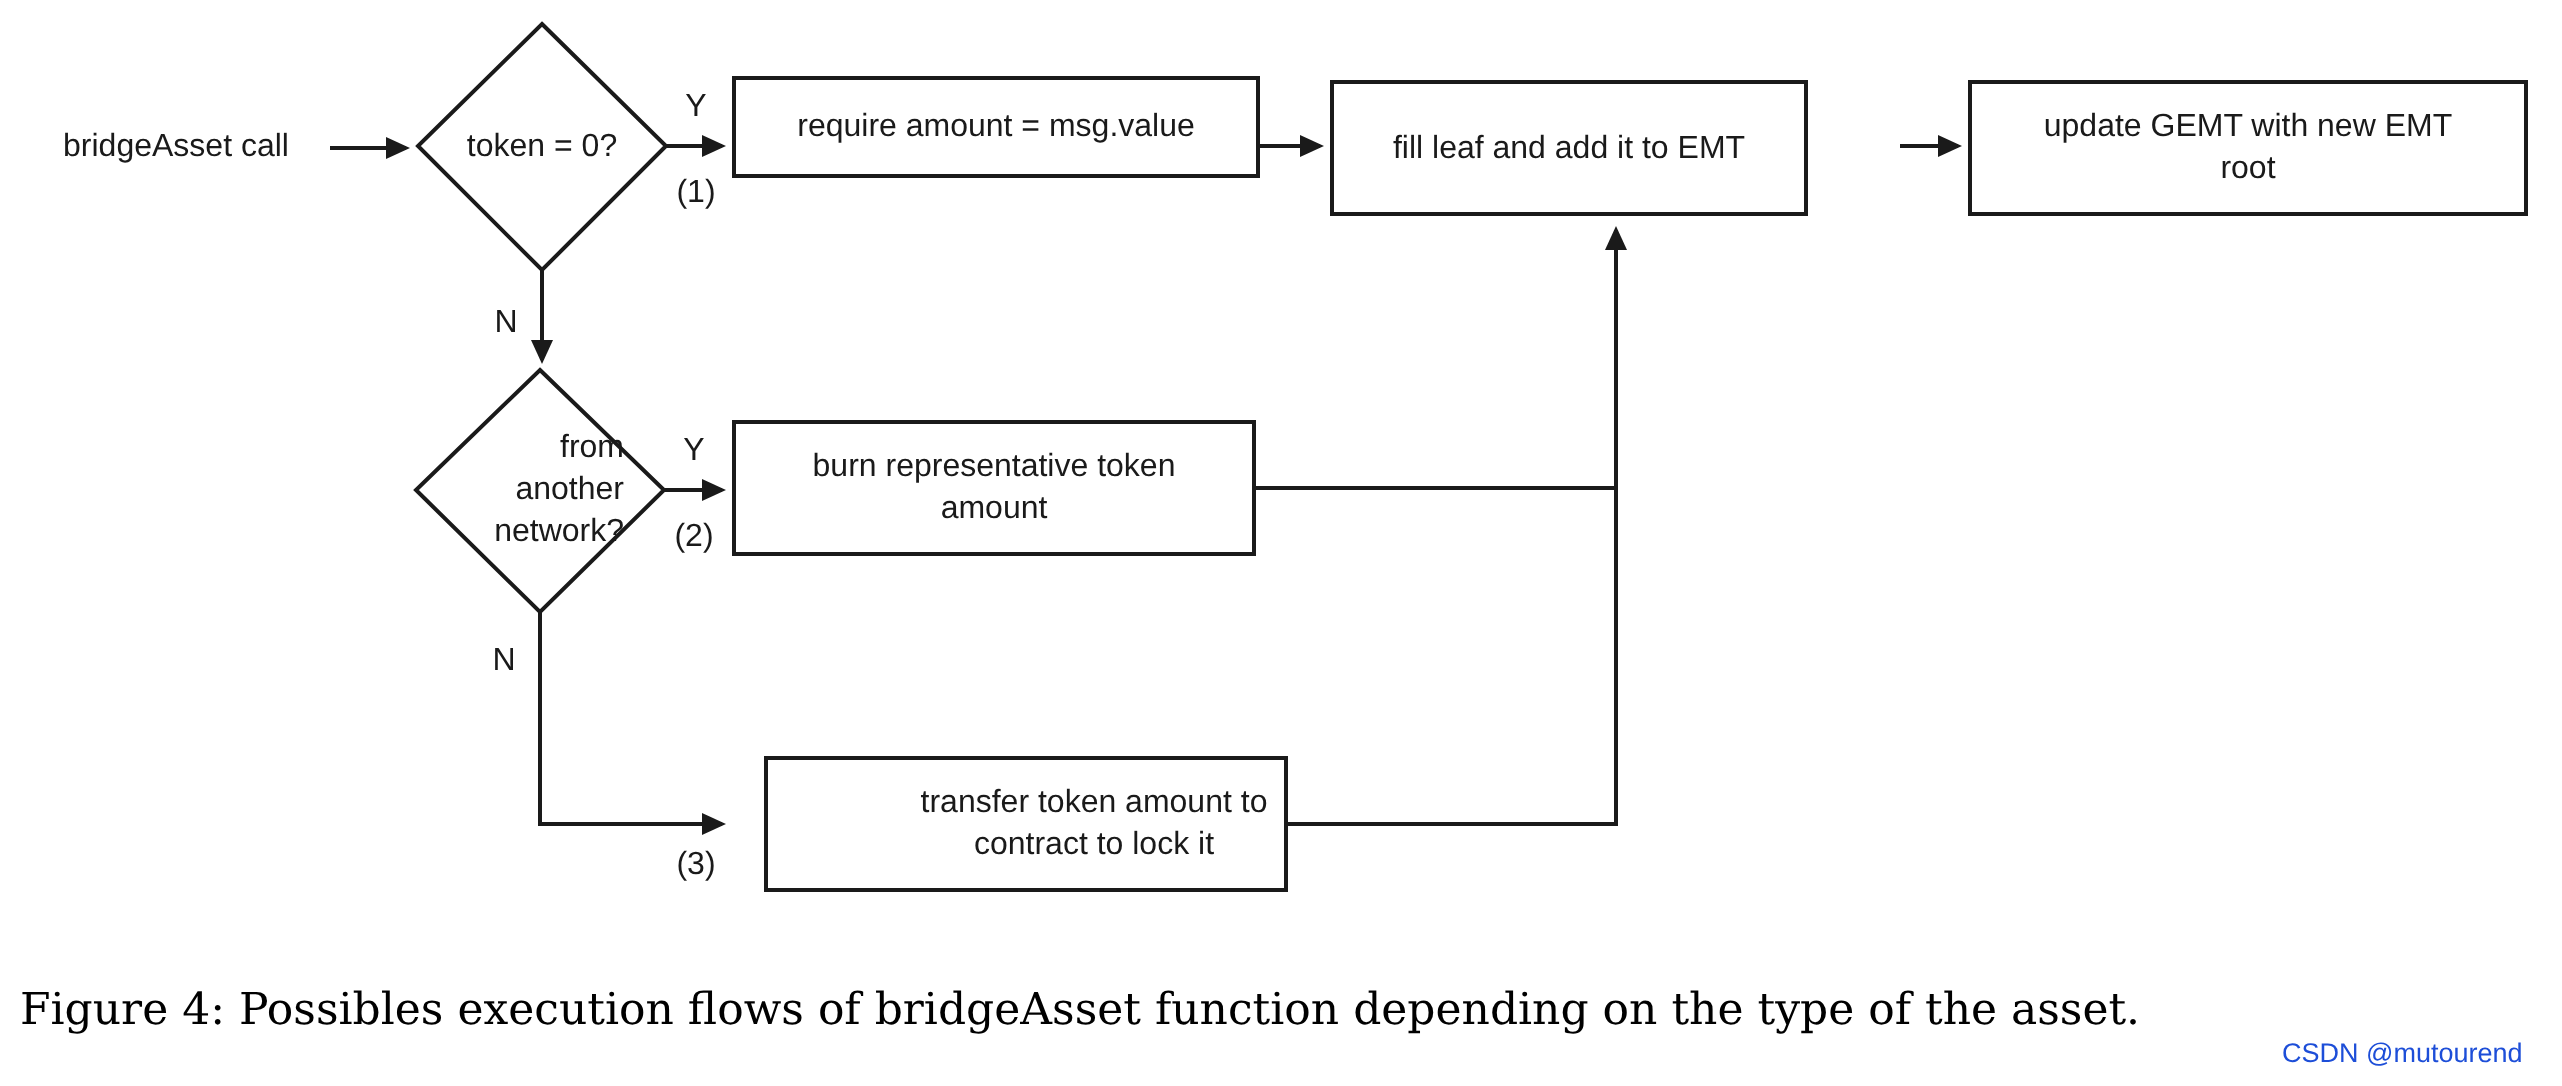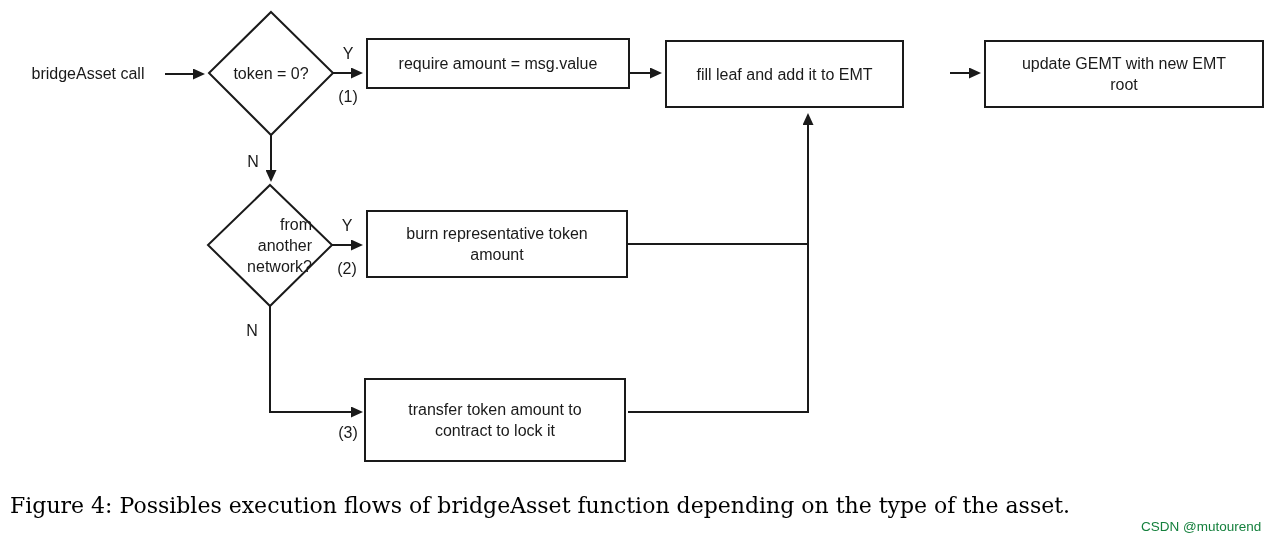"transfer token amount to contract" div.node-box { height: 84px -> 68px; justify-content: none -> flex-end; left: 364px -> 382px }
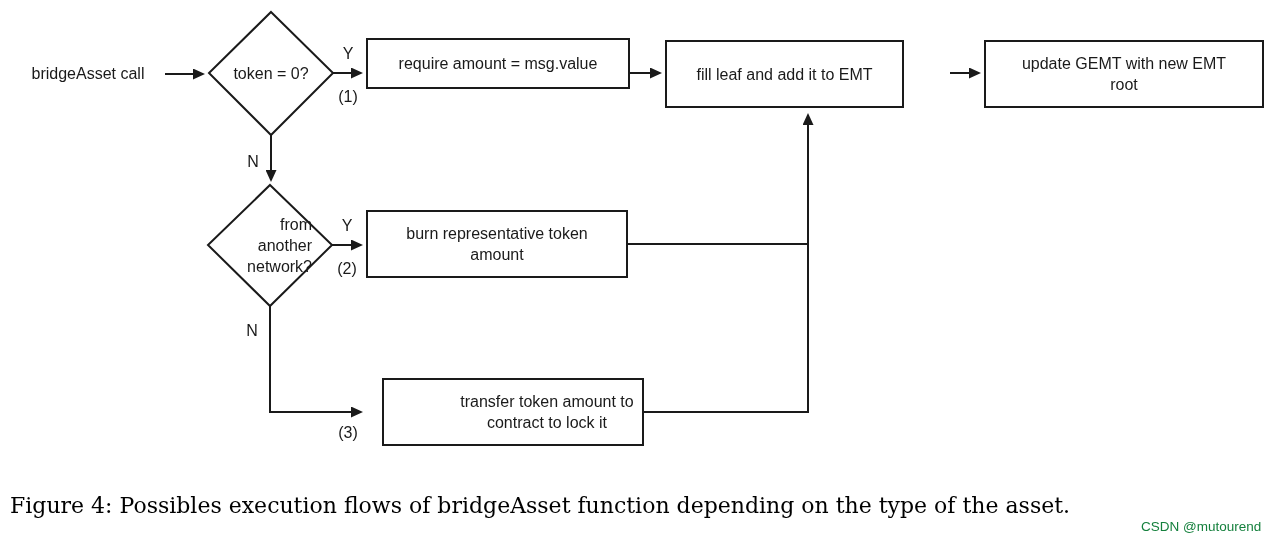"CSDN @mutourend" .watermark { color: #15803d -> #1d4ed8 }
